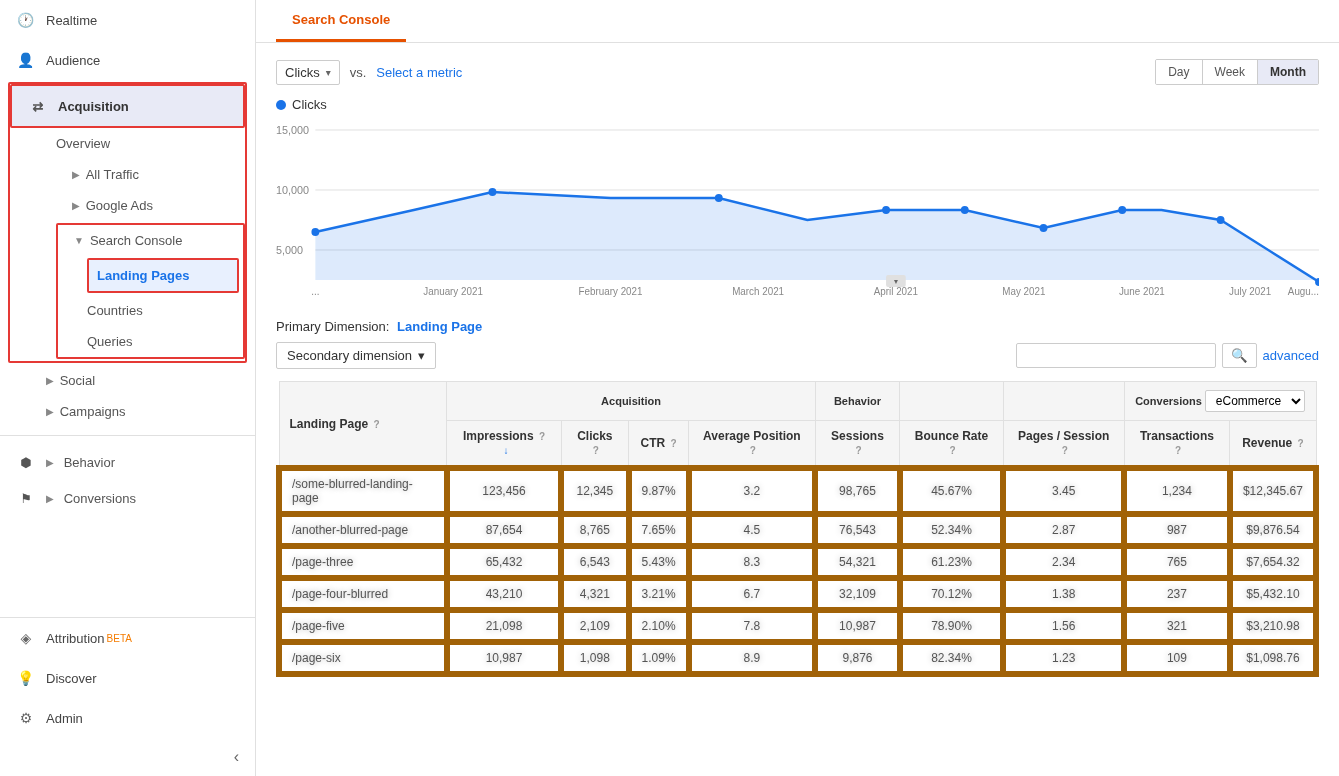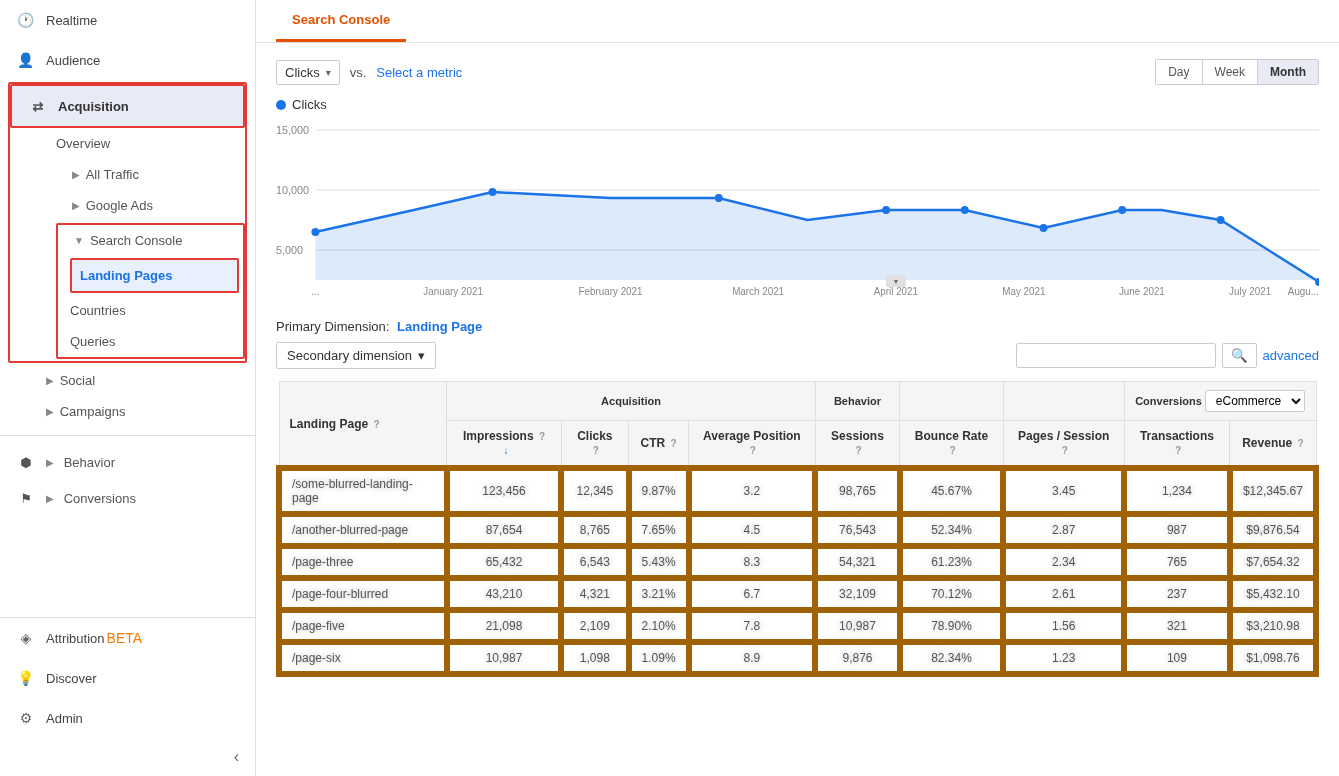"Landing Pages" div { margin-left: 12px -> 29px }
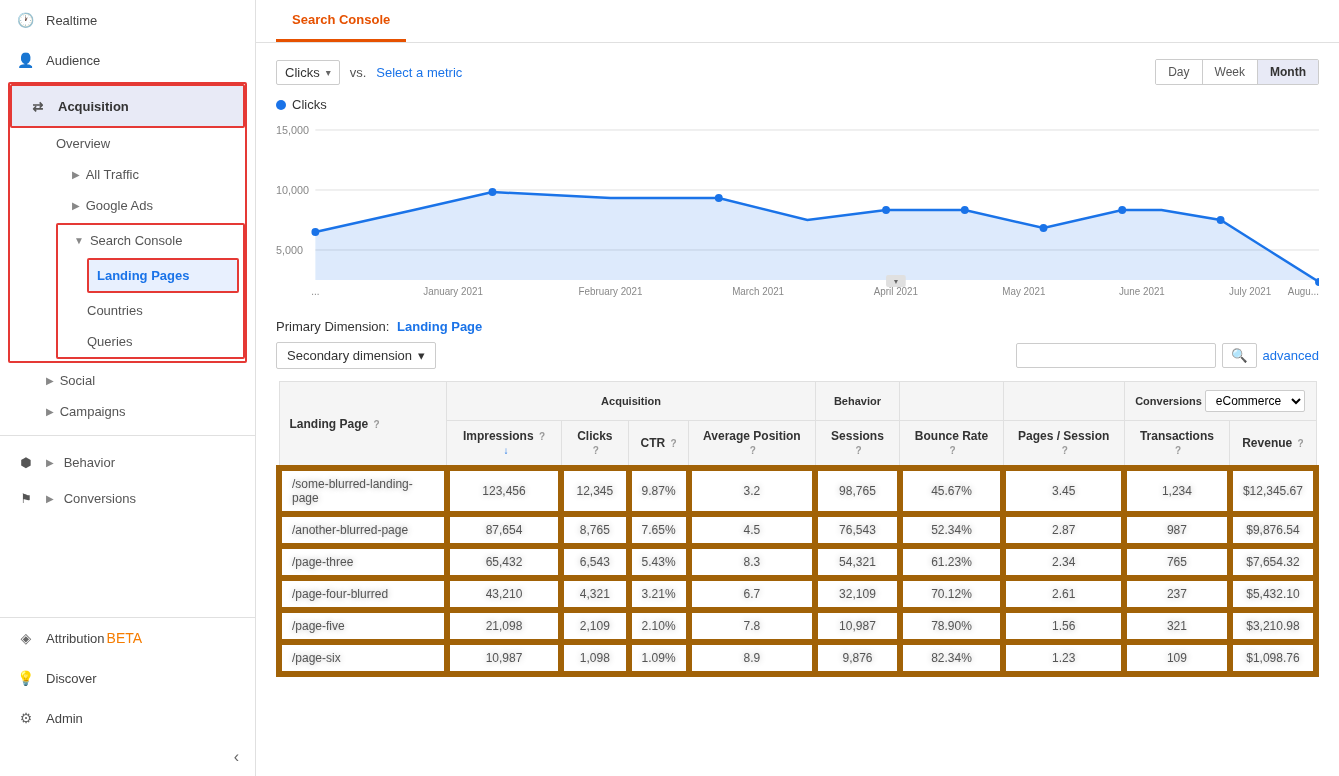"2.61" td.blurred { text: 2.61 -> 1.38 }
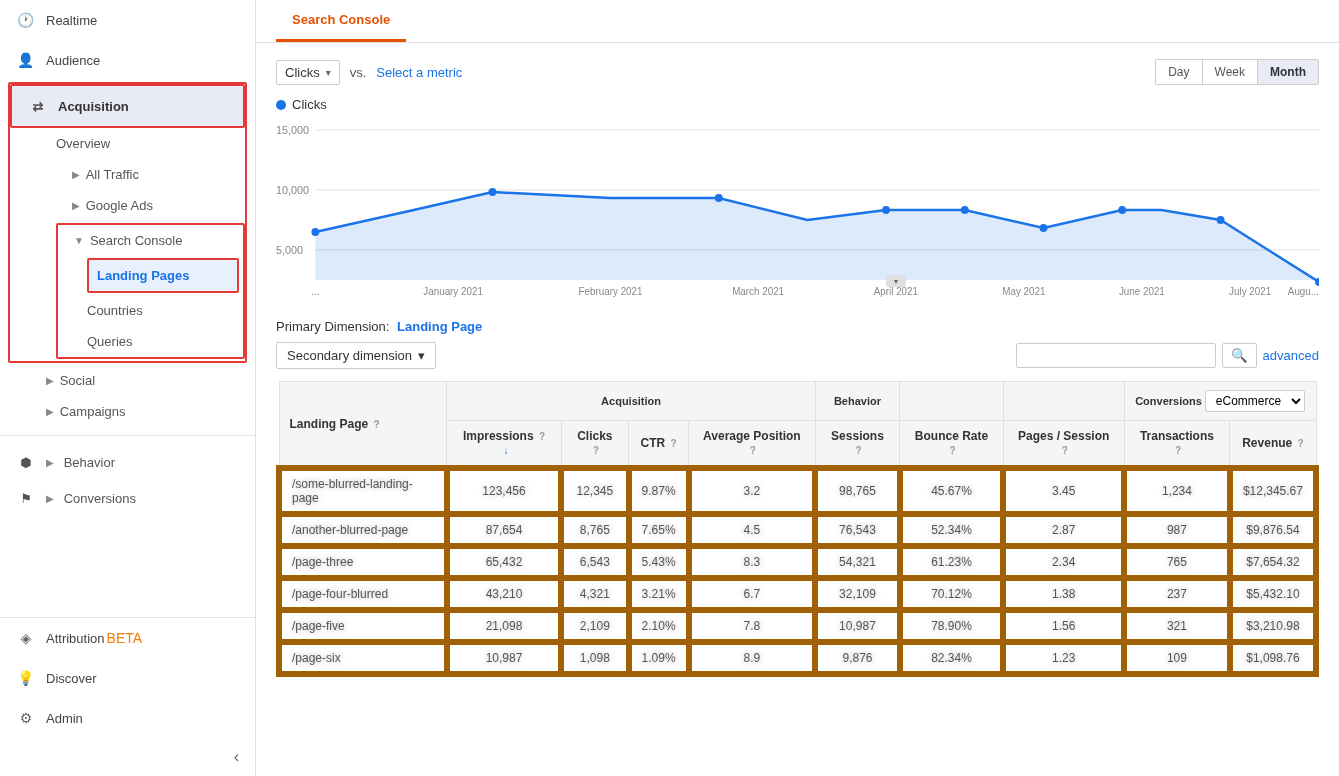"BETA" sup { font-size: 14px -> 10px }
